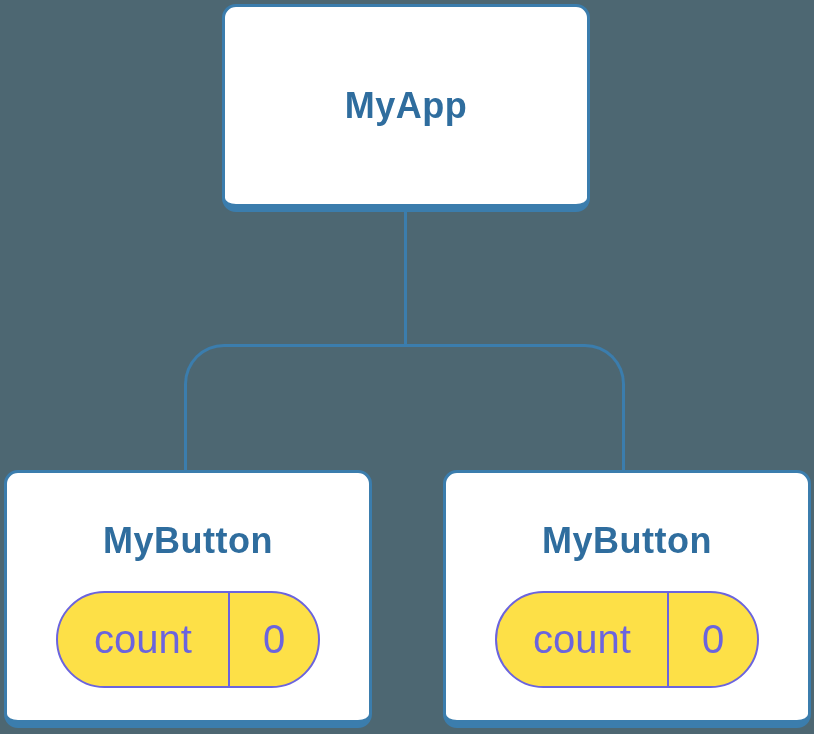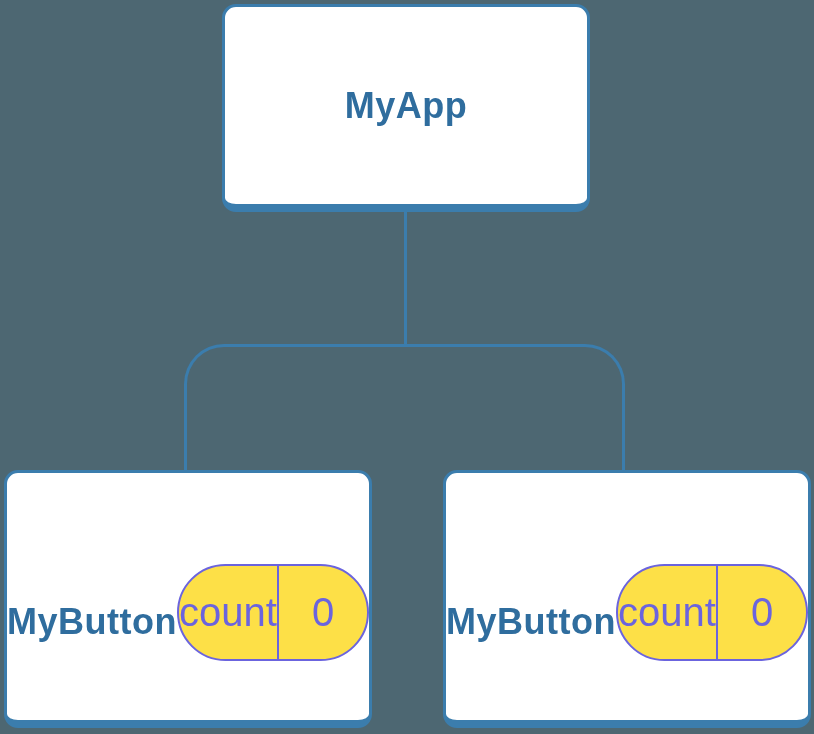"MyButton" .child-node { flex-direction: row -> column }
